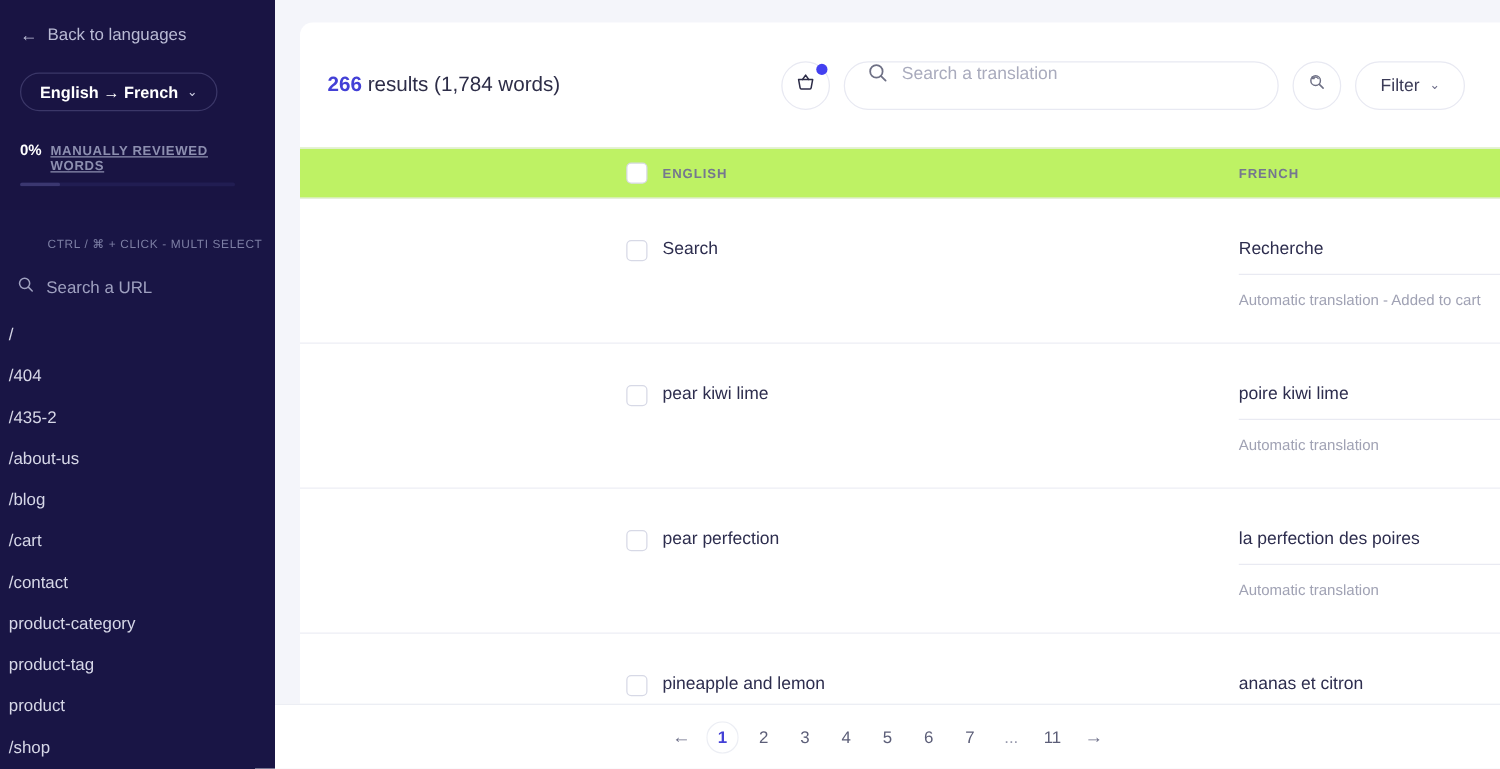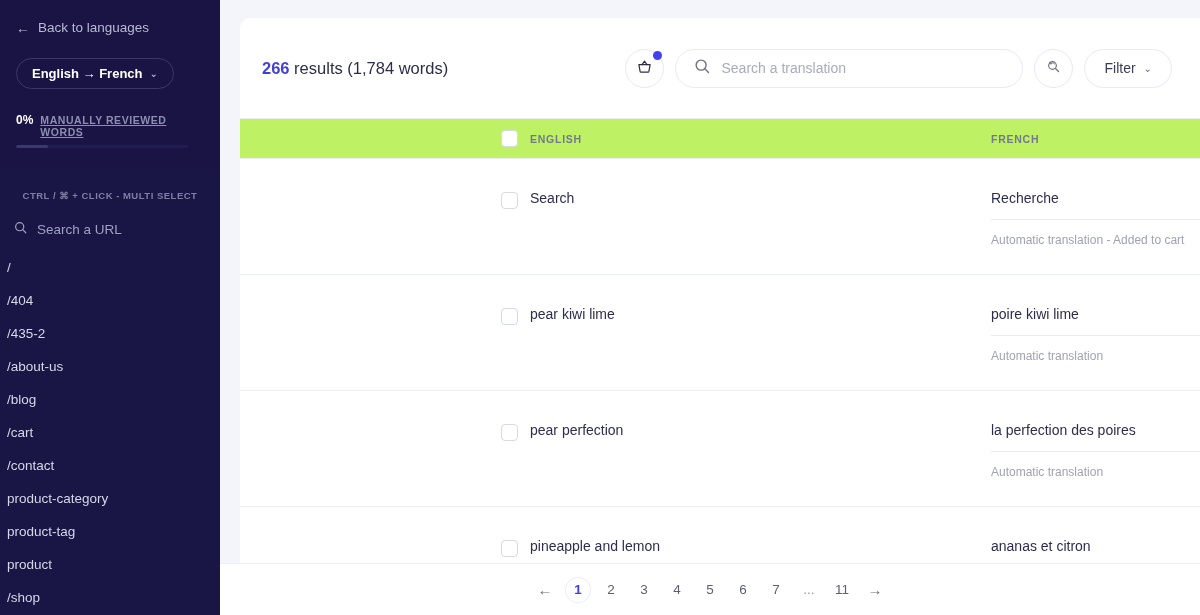"Search a translation" .search-box { align-items: center -> flex-start }
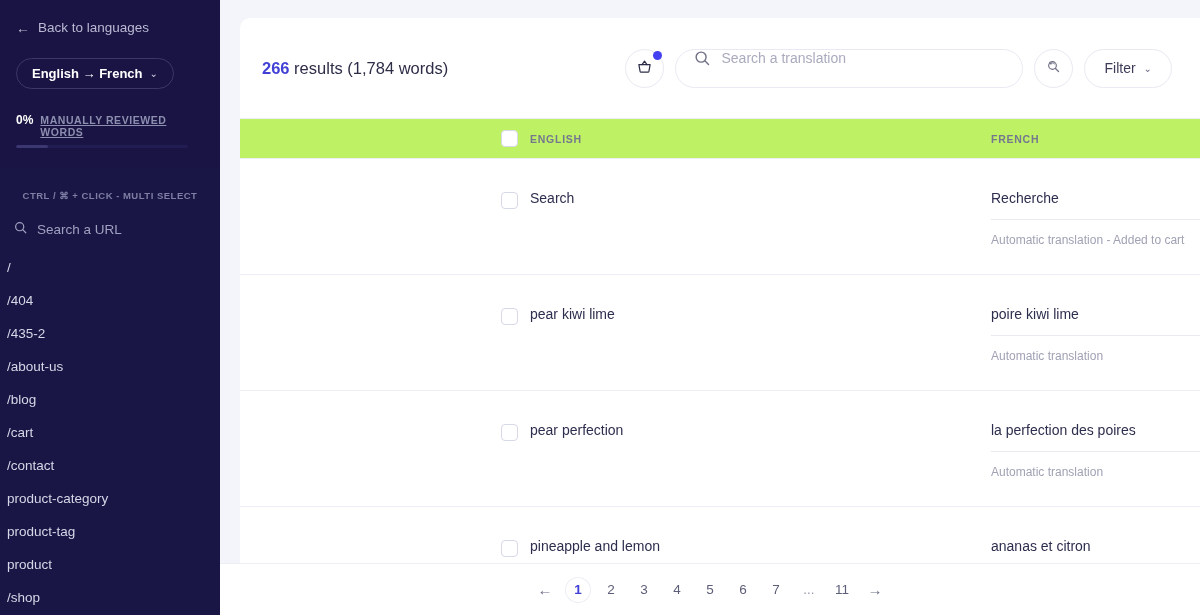"CTRL / ⌘ + CLICK" .sb-hints { font-weight: 700 -> 400; text-align: center -> right }
